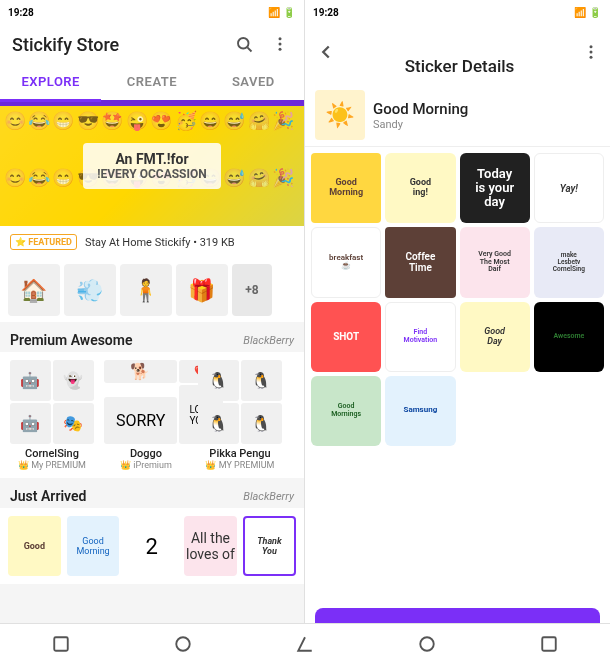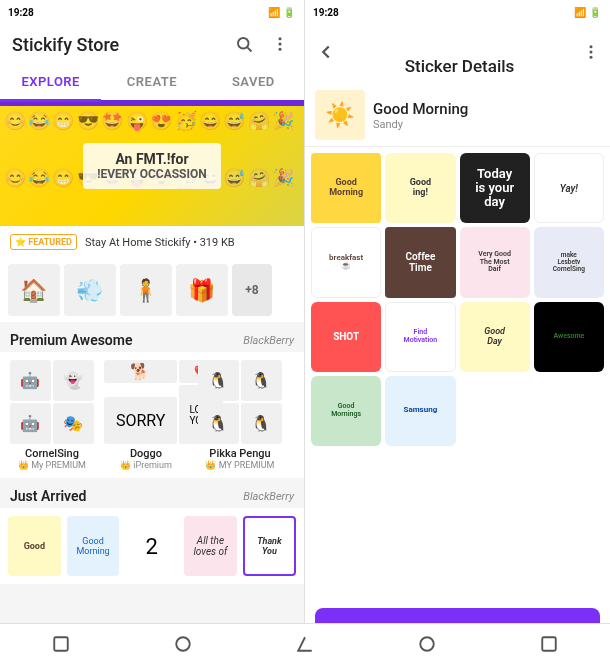"All the" span { font-size: 10px -> 14px; font-style: italic -> none }
